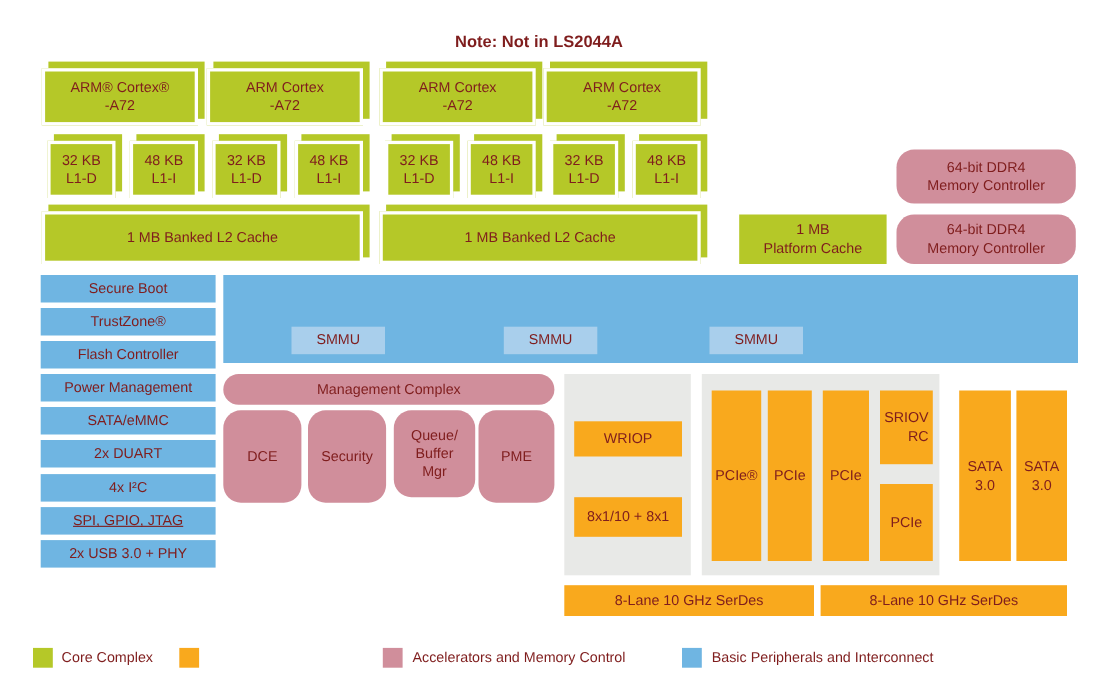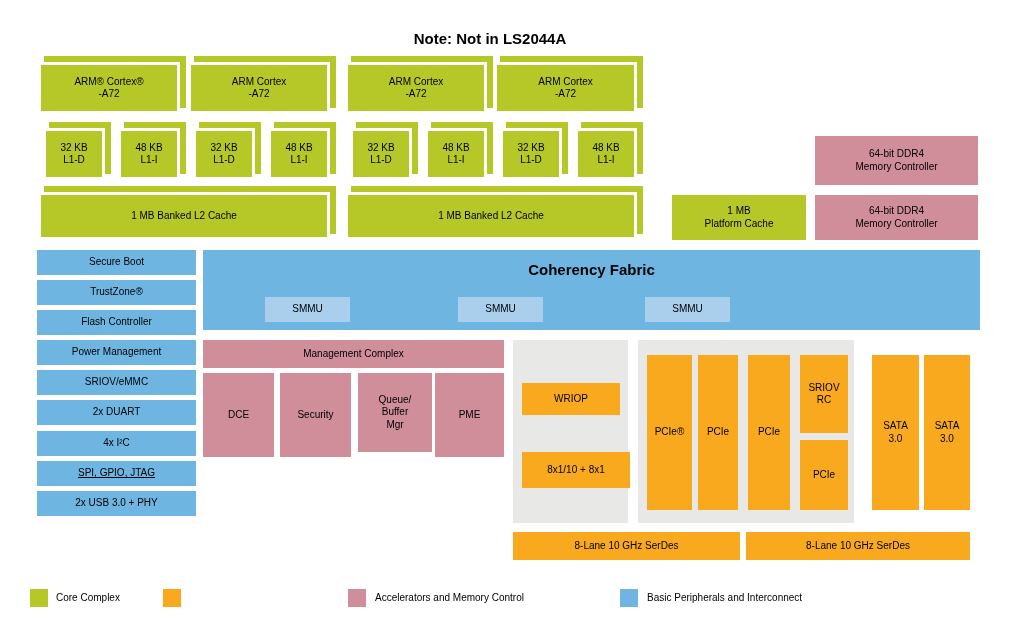"Note: Not in LS2044A" .stage { color: #000000 -> #7f1d1d }
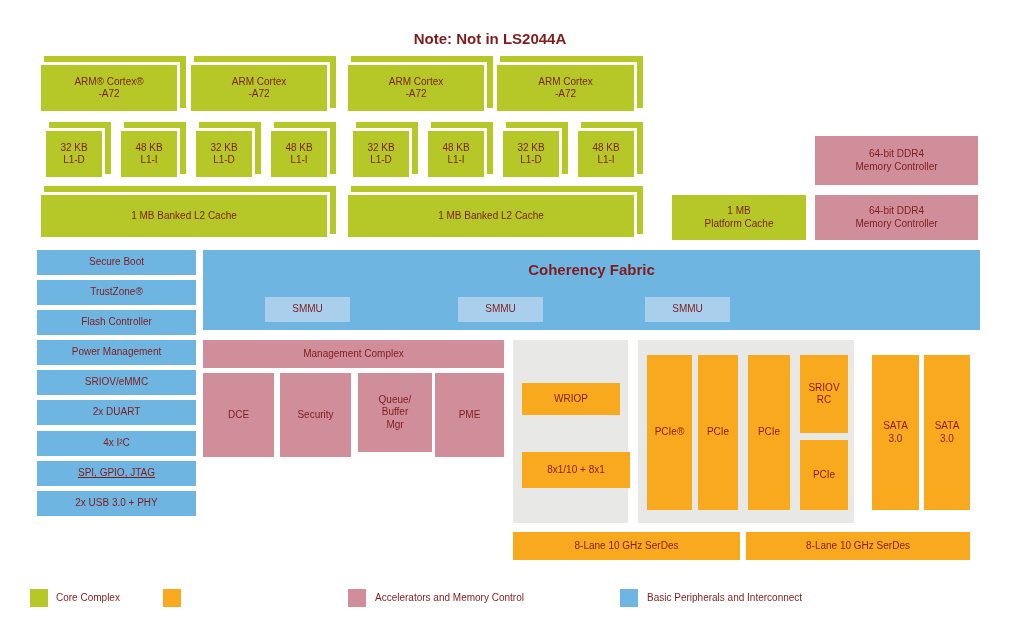"ARM® Cortex®" .blk { font-size: 10px -> 13px }
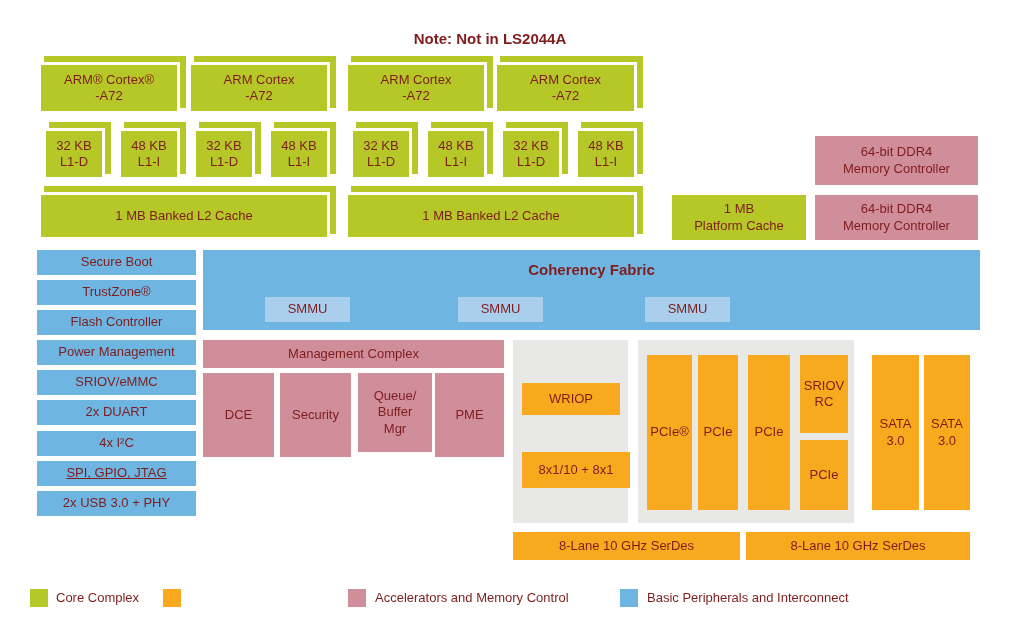"64-bit DDR4" .pnk { border-radius: none -> 16px }
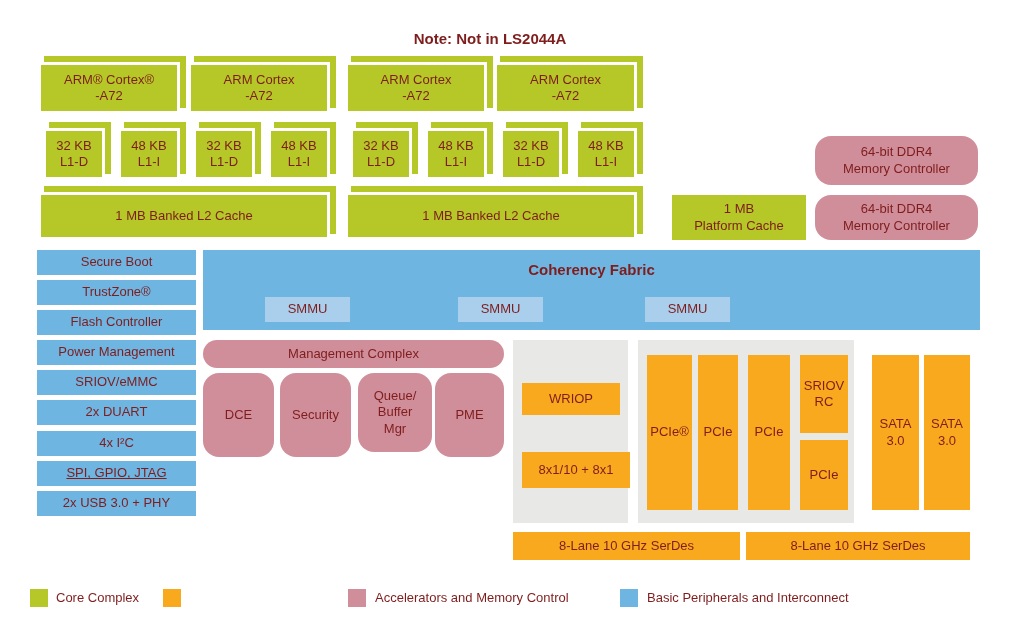"Coherency Fabric" div.blk { html: <div>Coherency Fabric</div> -> none }
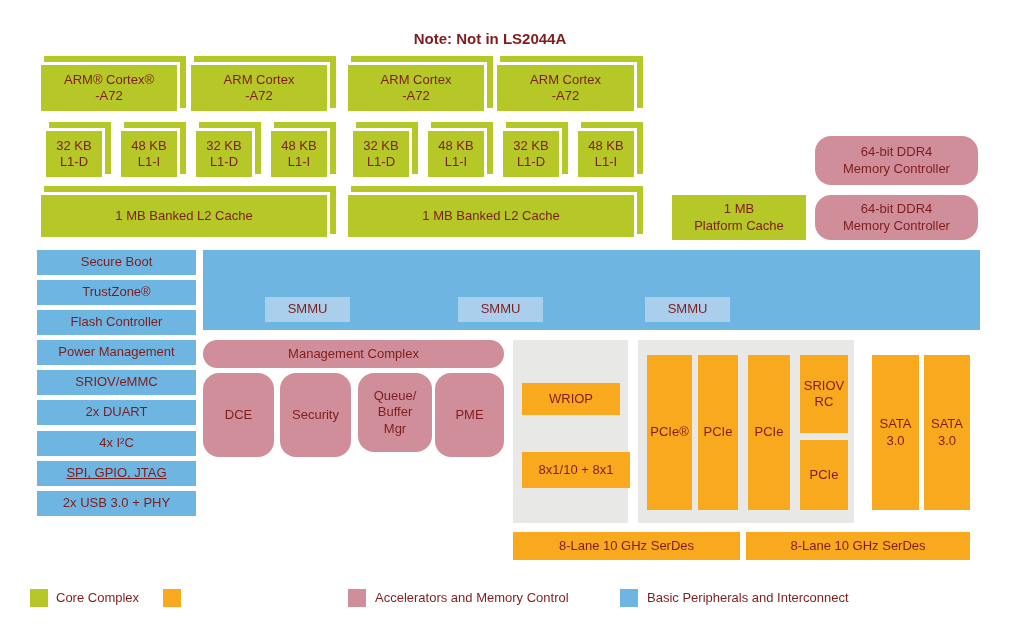"SRIOV/eMMC" div.blk { text: SRIOV/eMMC -> SATA/eMMC }
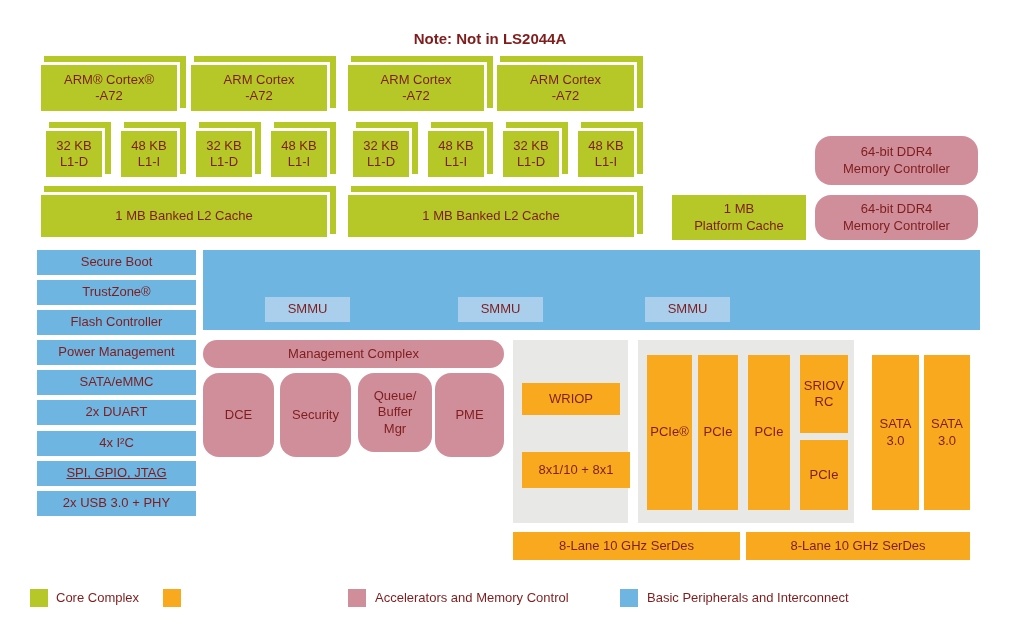"SRIOV" div.blk { height: 78px -> 67px; text-align: none -> right }
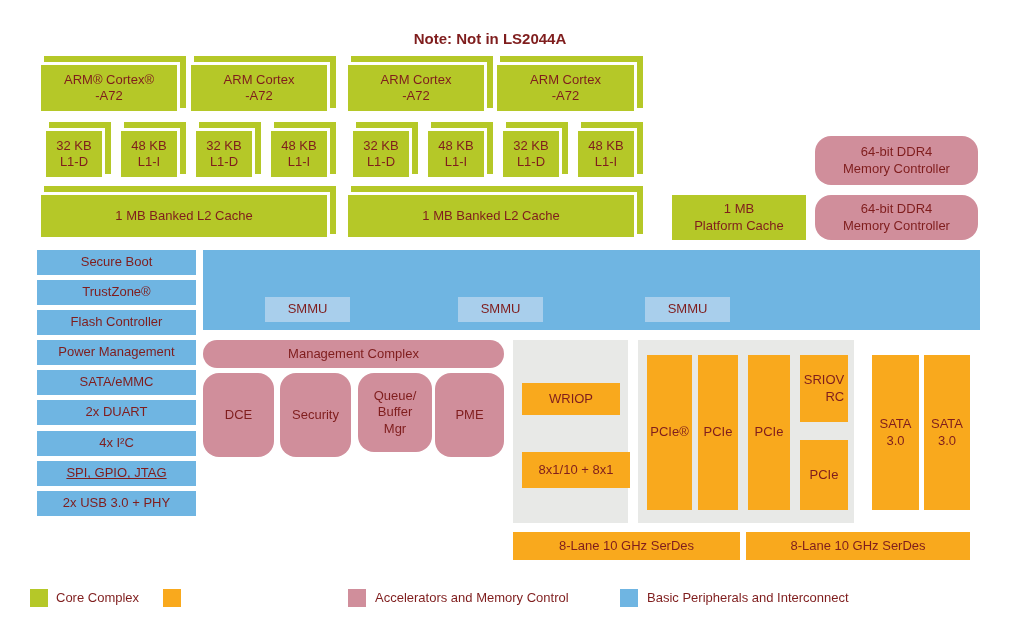"8x1/10 + 8x1" div.blk { width: 108px -> 98px }
